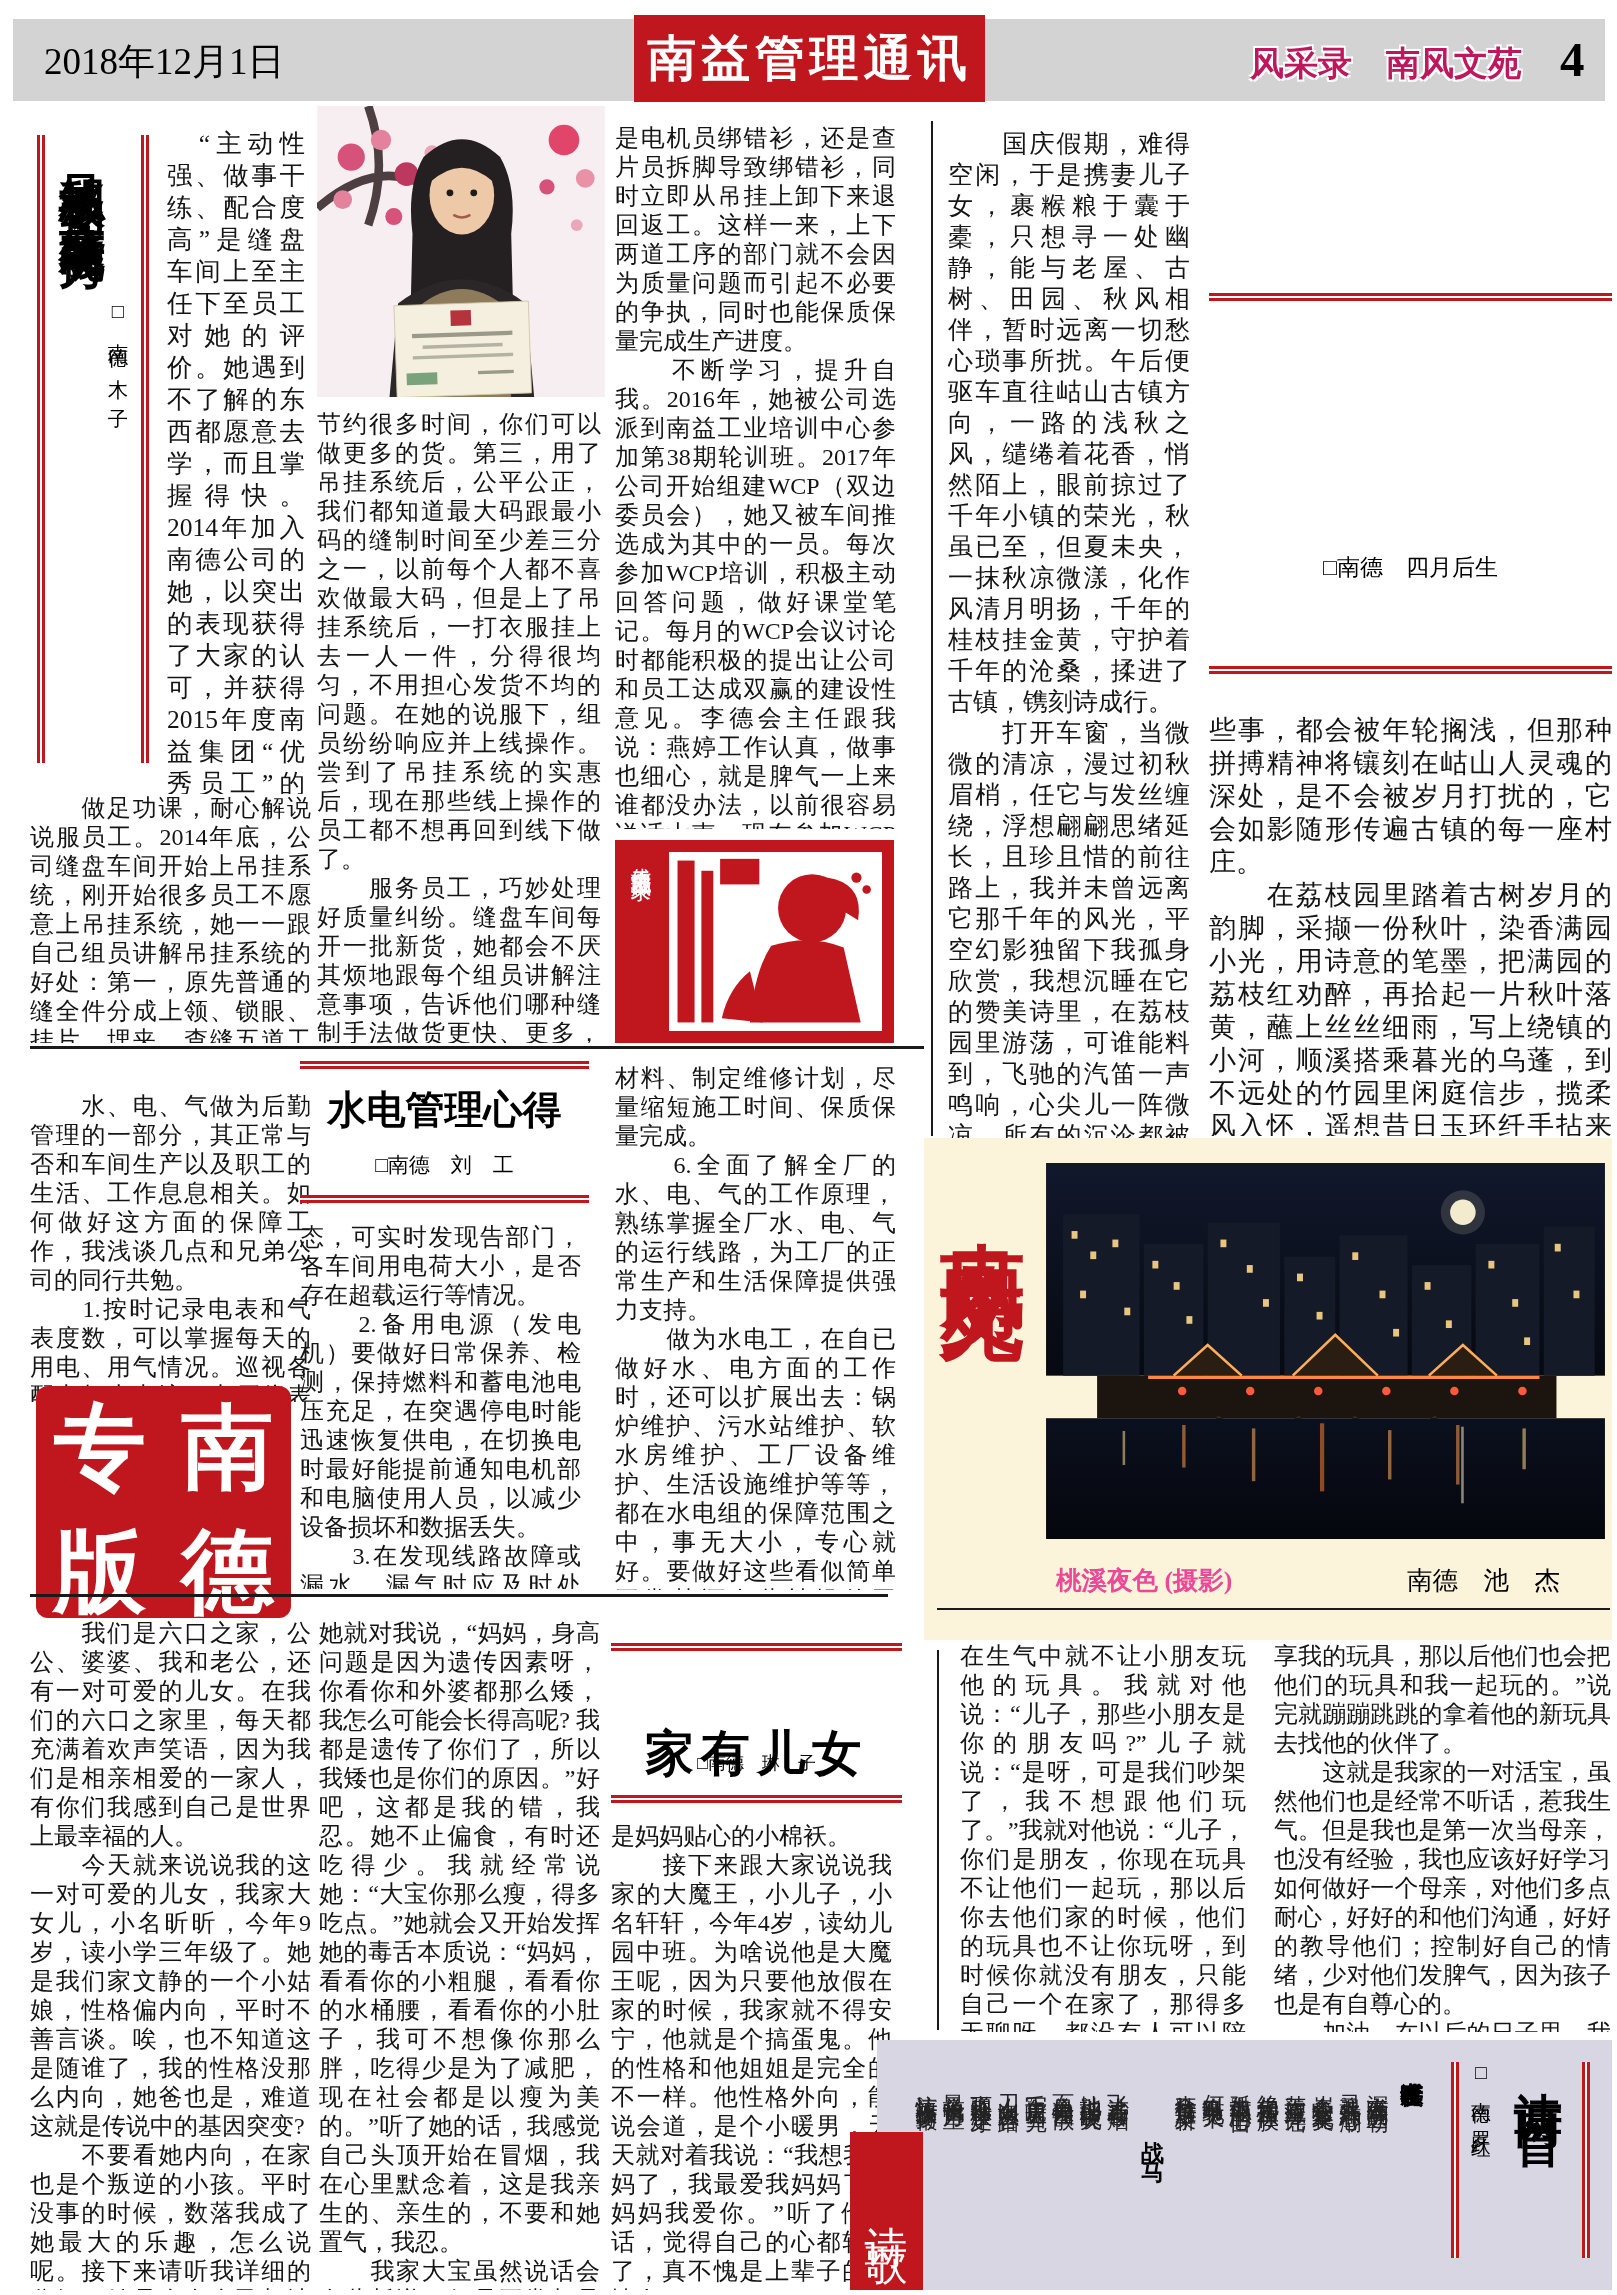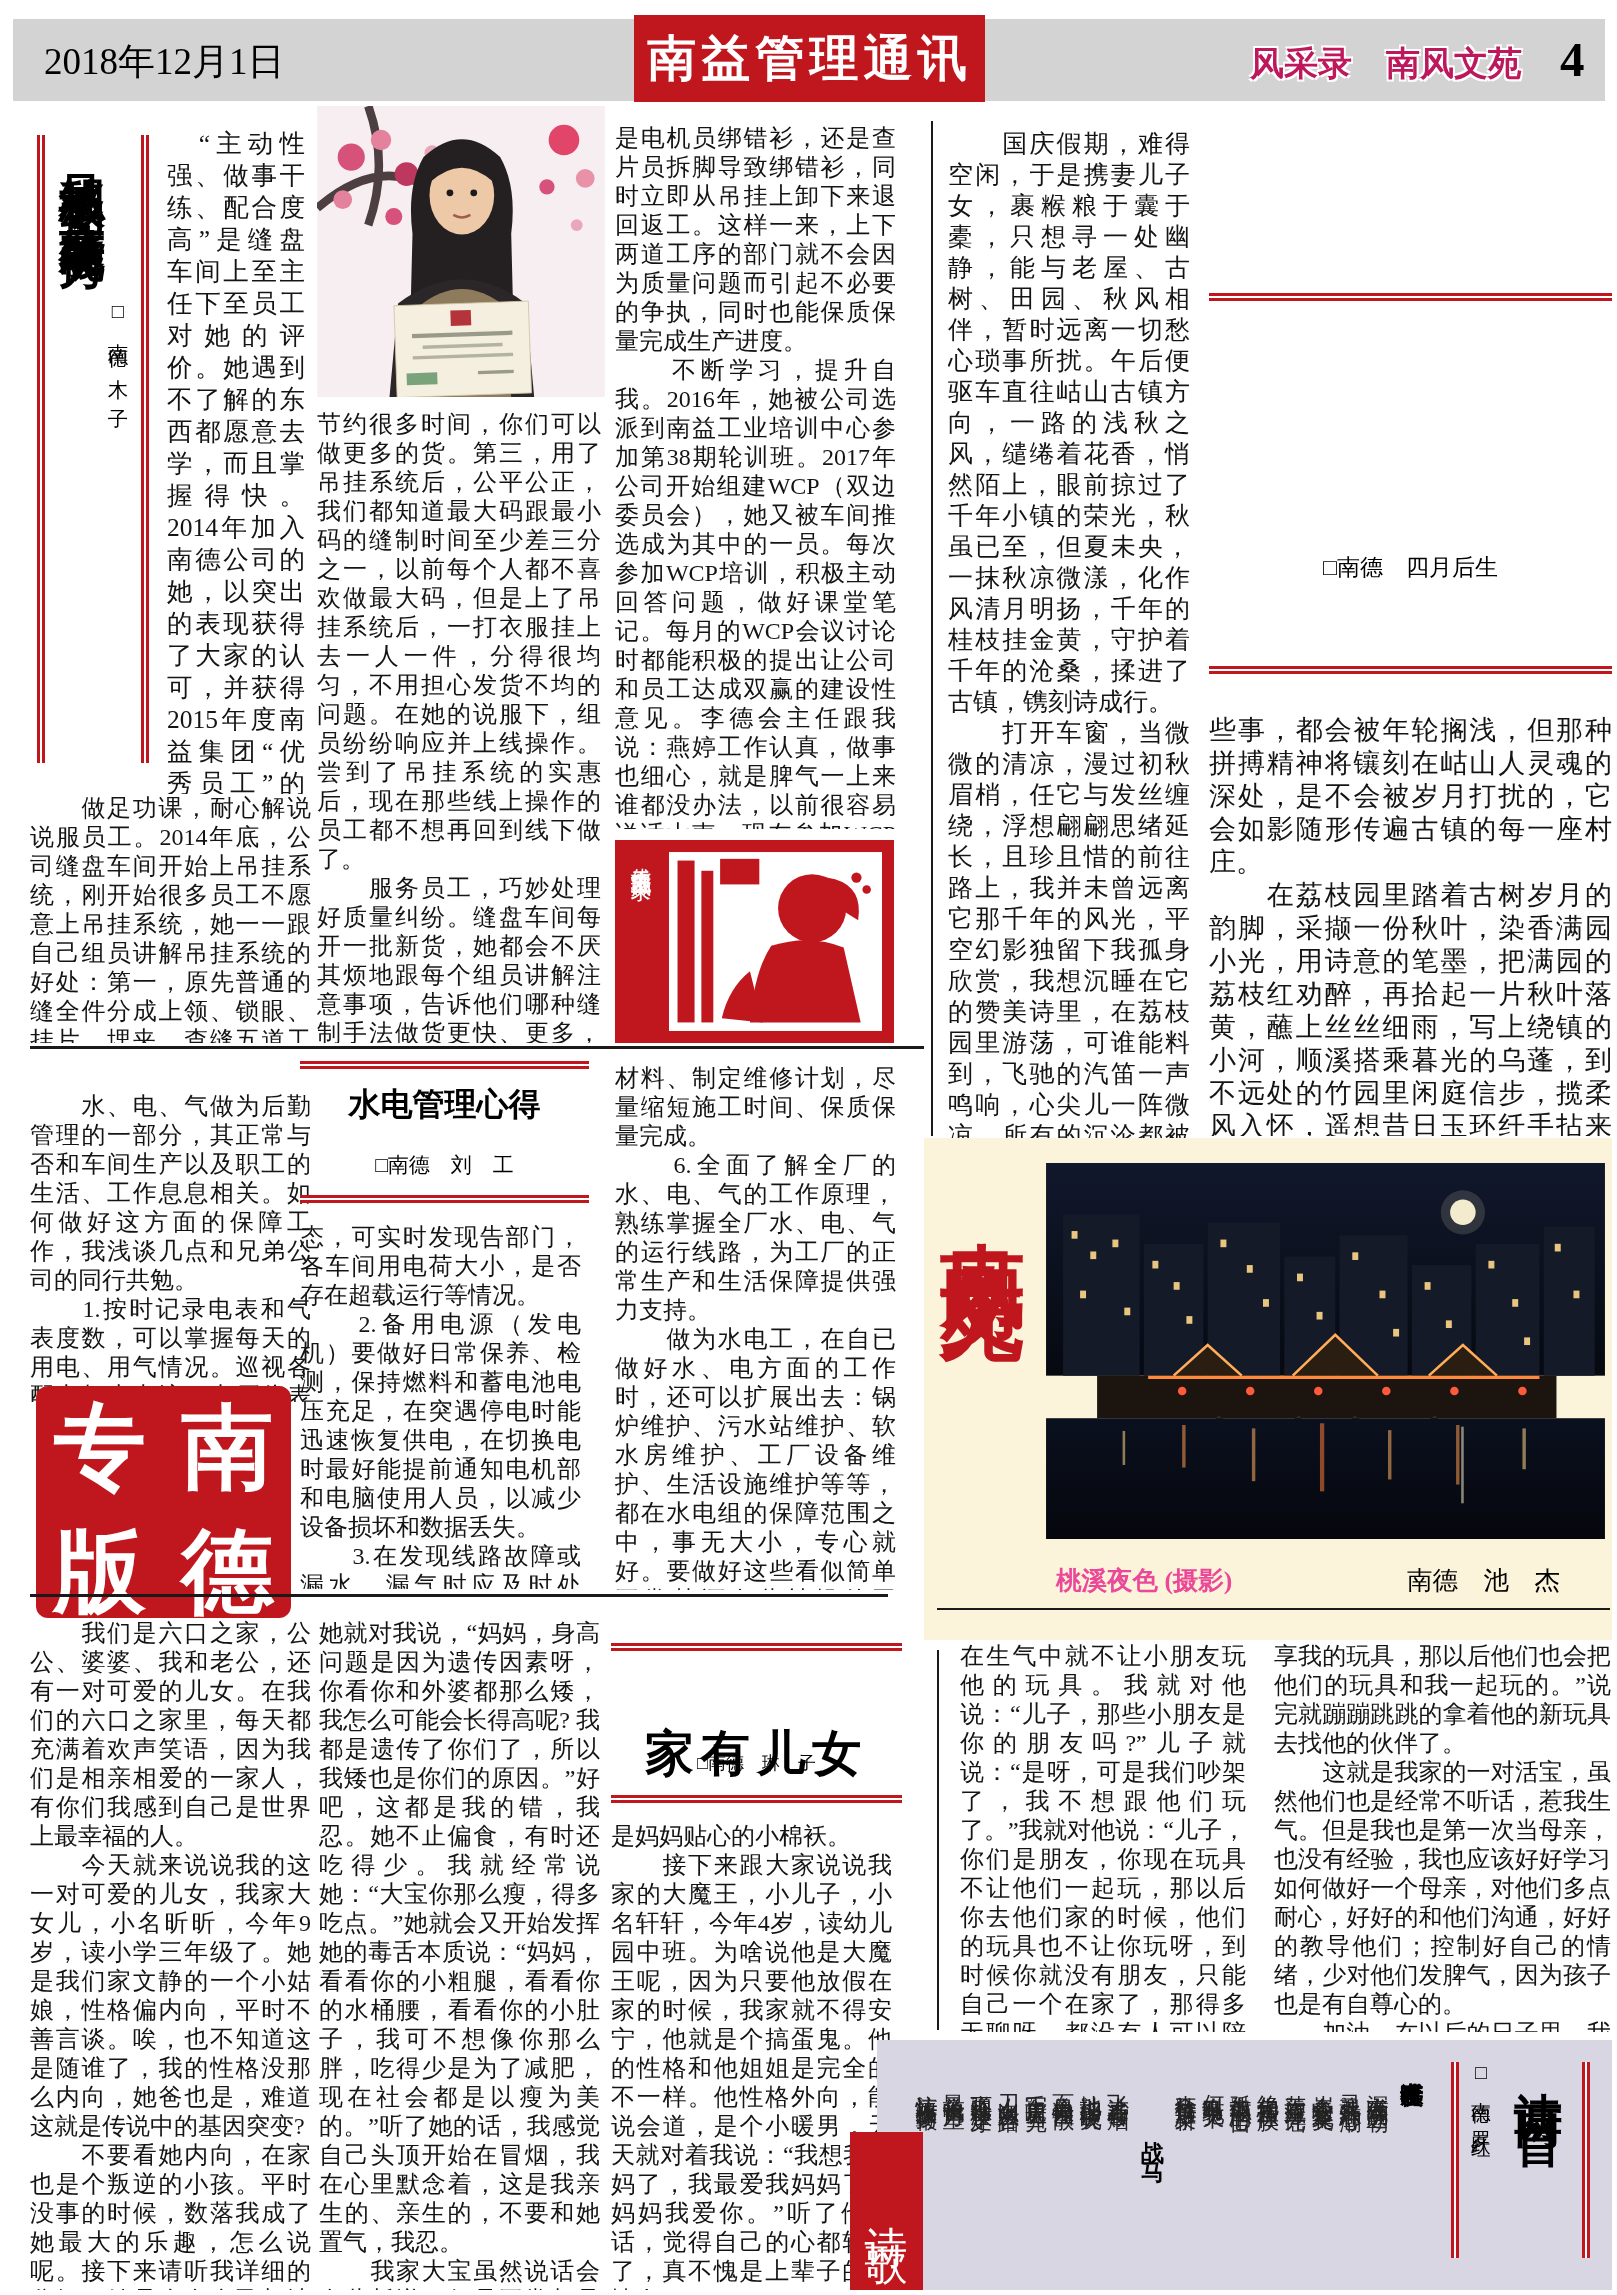"水电管理心得" div.title { font-size: 32px -> 39px }
